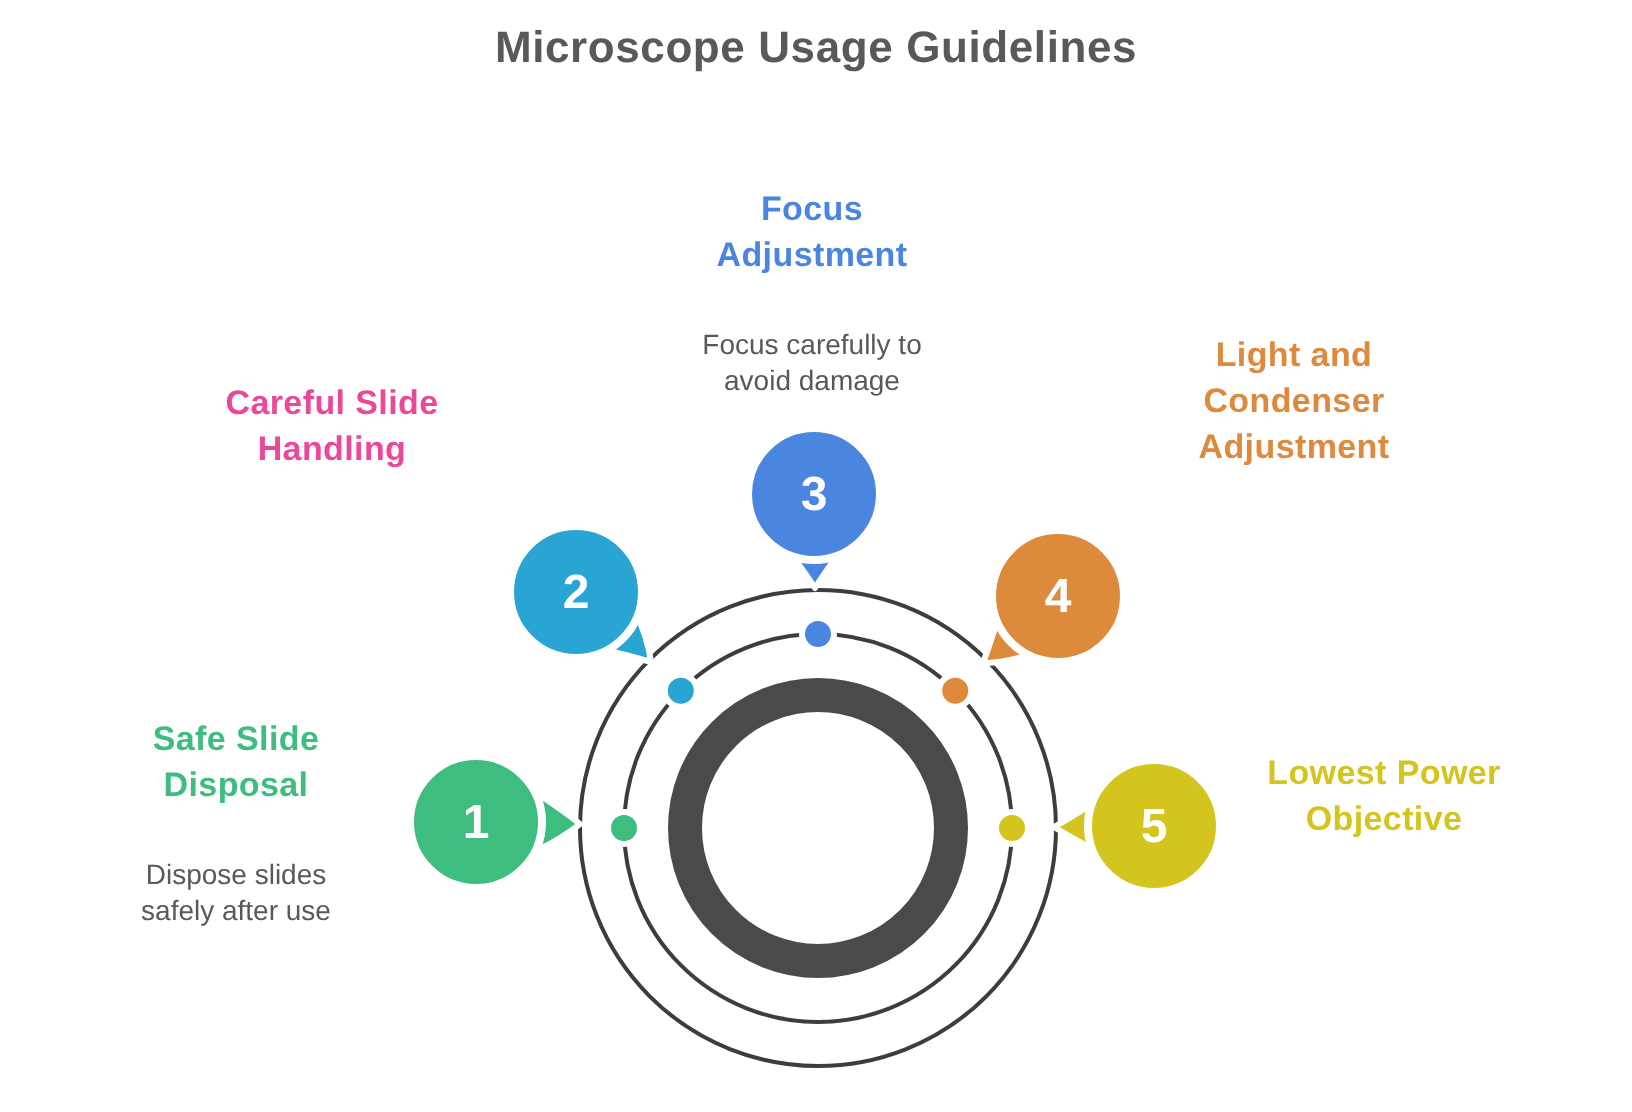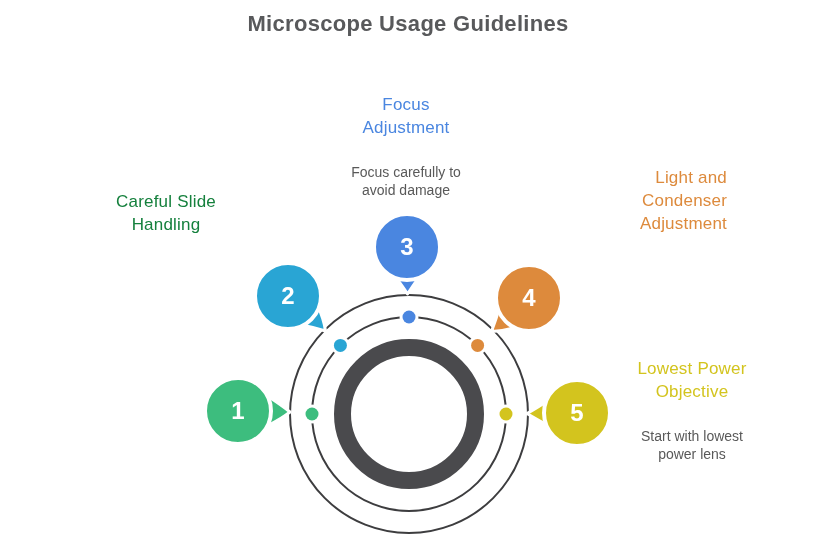"Focus" .lb-title { font-weight: 400 -> 700 }
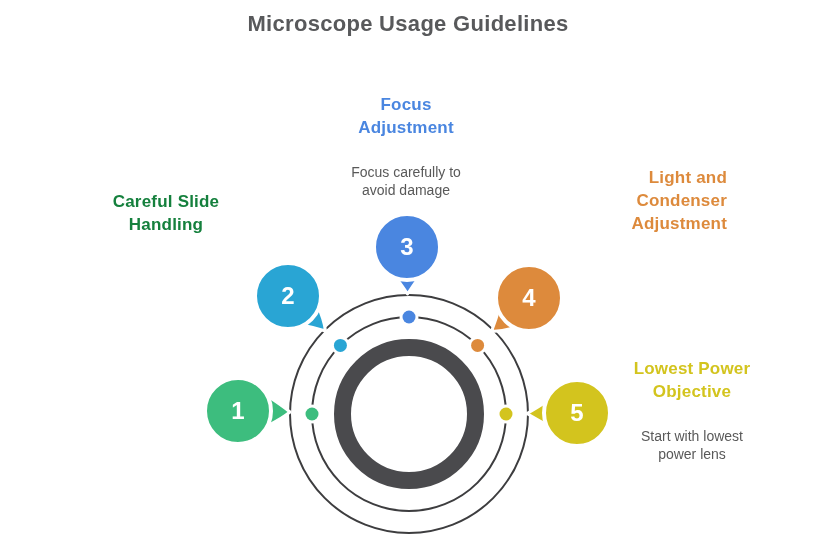"Light and" div.lb-title { text-align: right -> none }
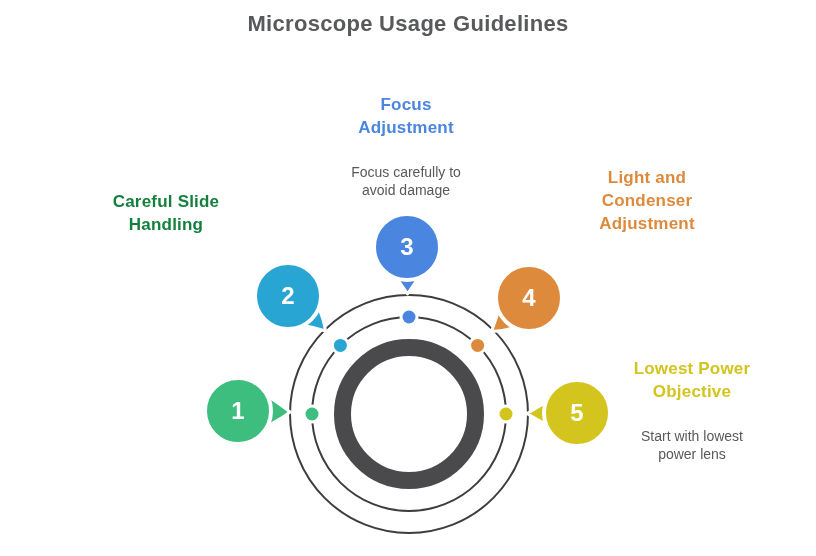"Careful Slide" div.lb-title { color: #15803d -> #ec4899 }
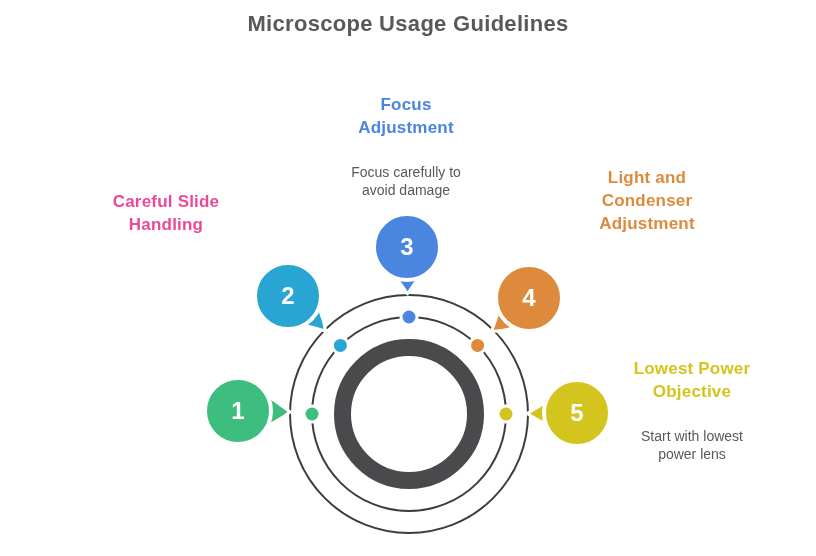"Safe Slide" div.label-block { html: none -> <div> <div>Safe Slide Disposal</div> <div>Dispose slides safely after use</div> </div> }
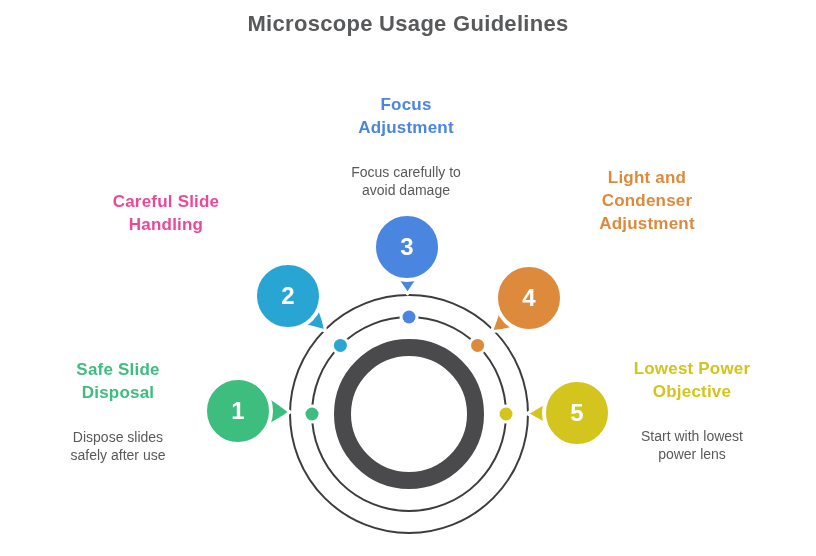"Lowest Power" .lb5 { top: 357px -> 375px }
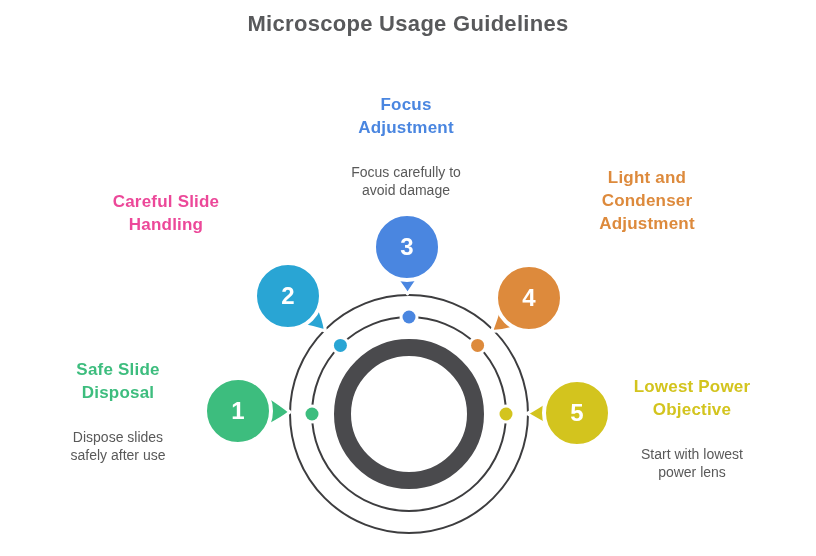"Start with lowest" div.lb-desc { html: <div>Start with lowest power lens</div> -> none }
